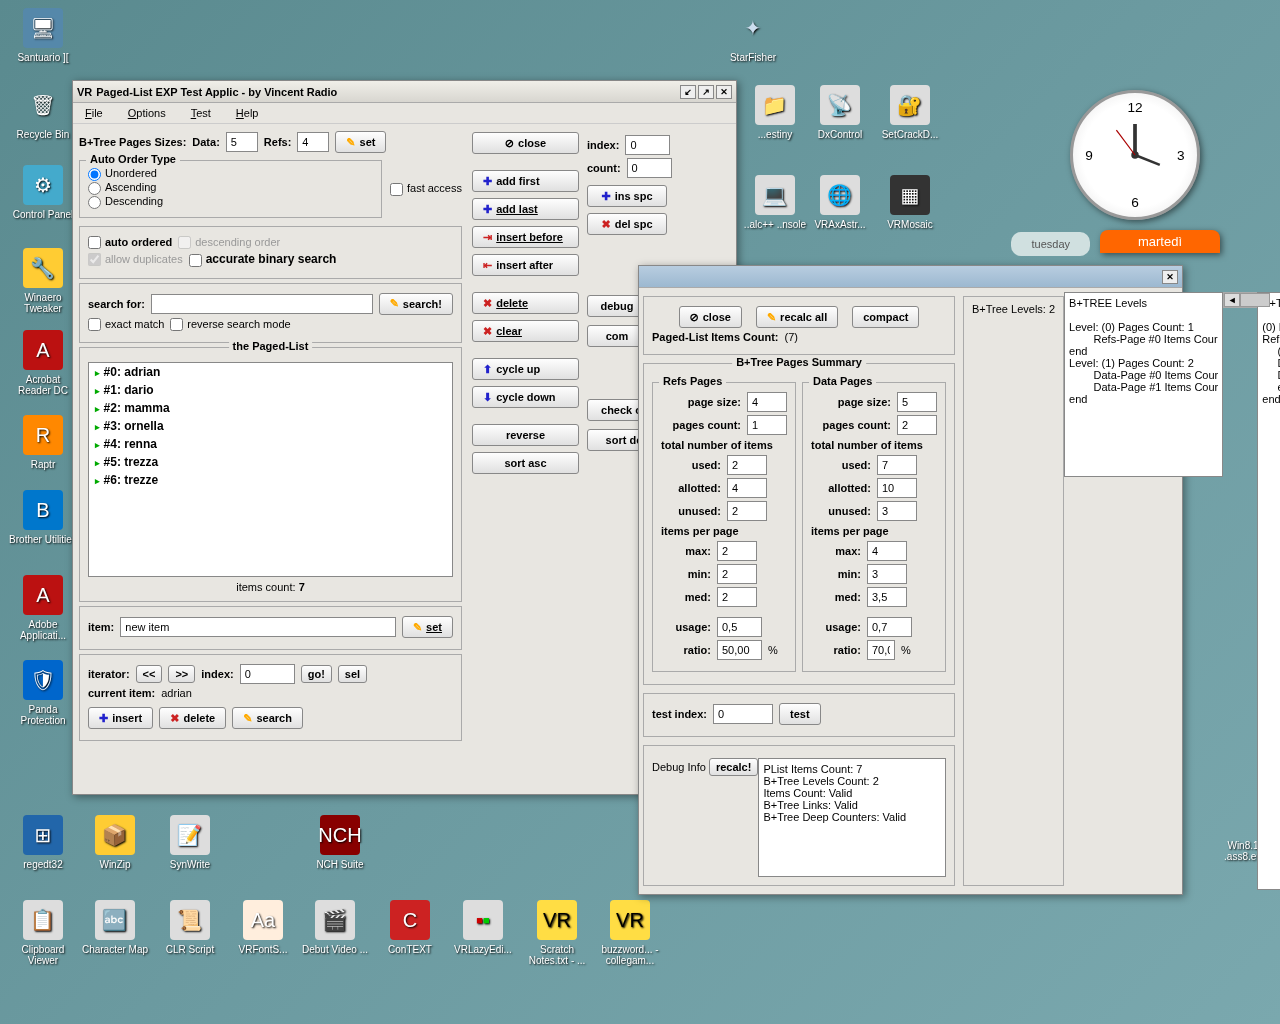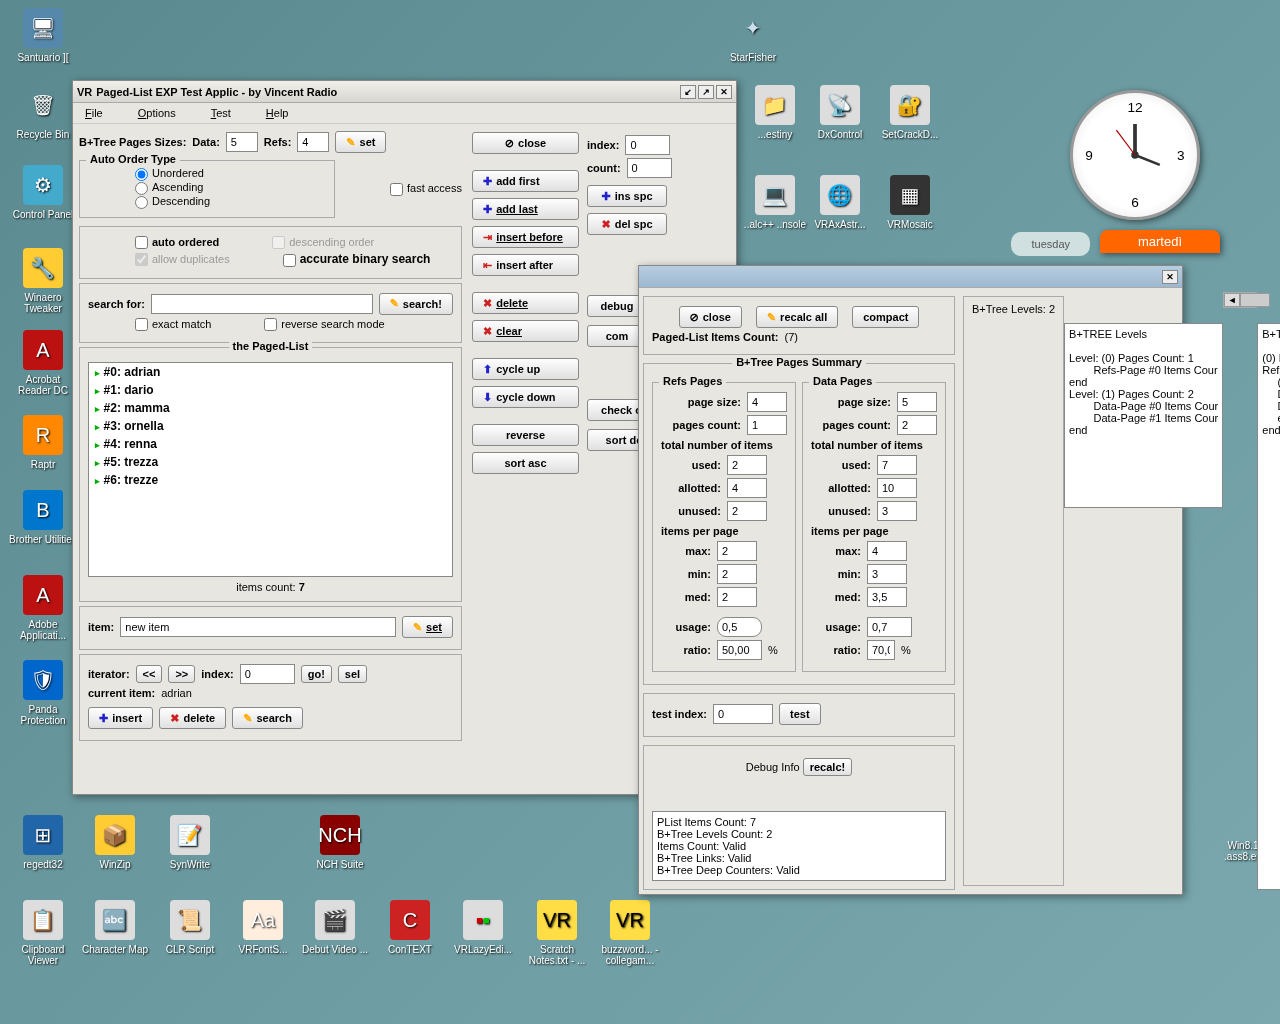"File" .menubar { gap: 19px -> 9px }
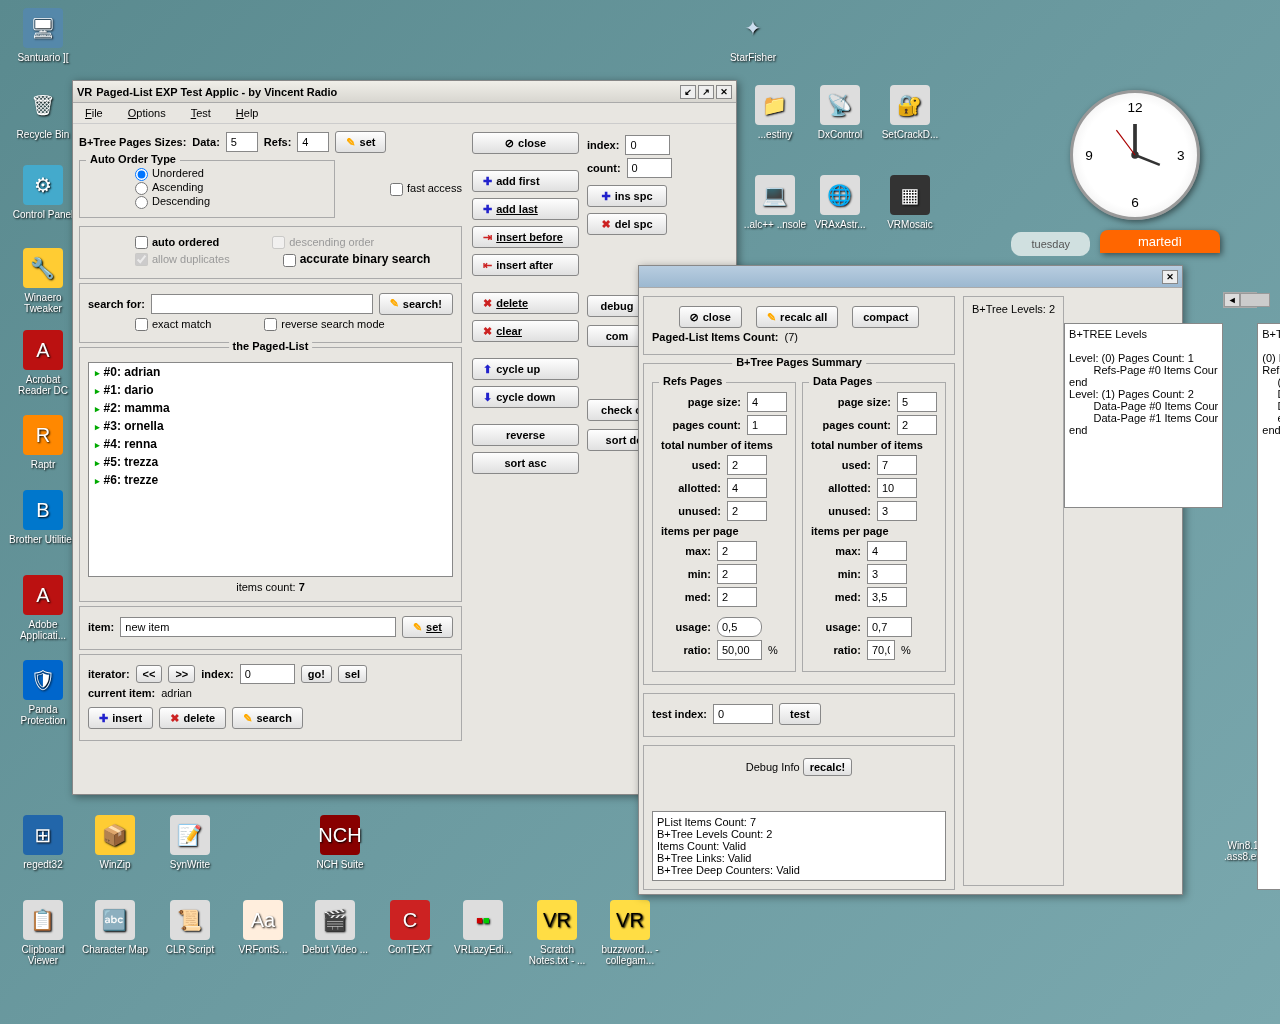"Unordered" label { margin-left: 47px -> none }
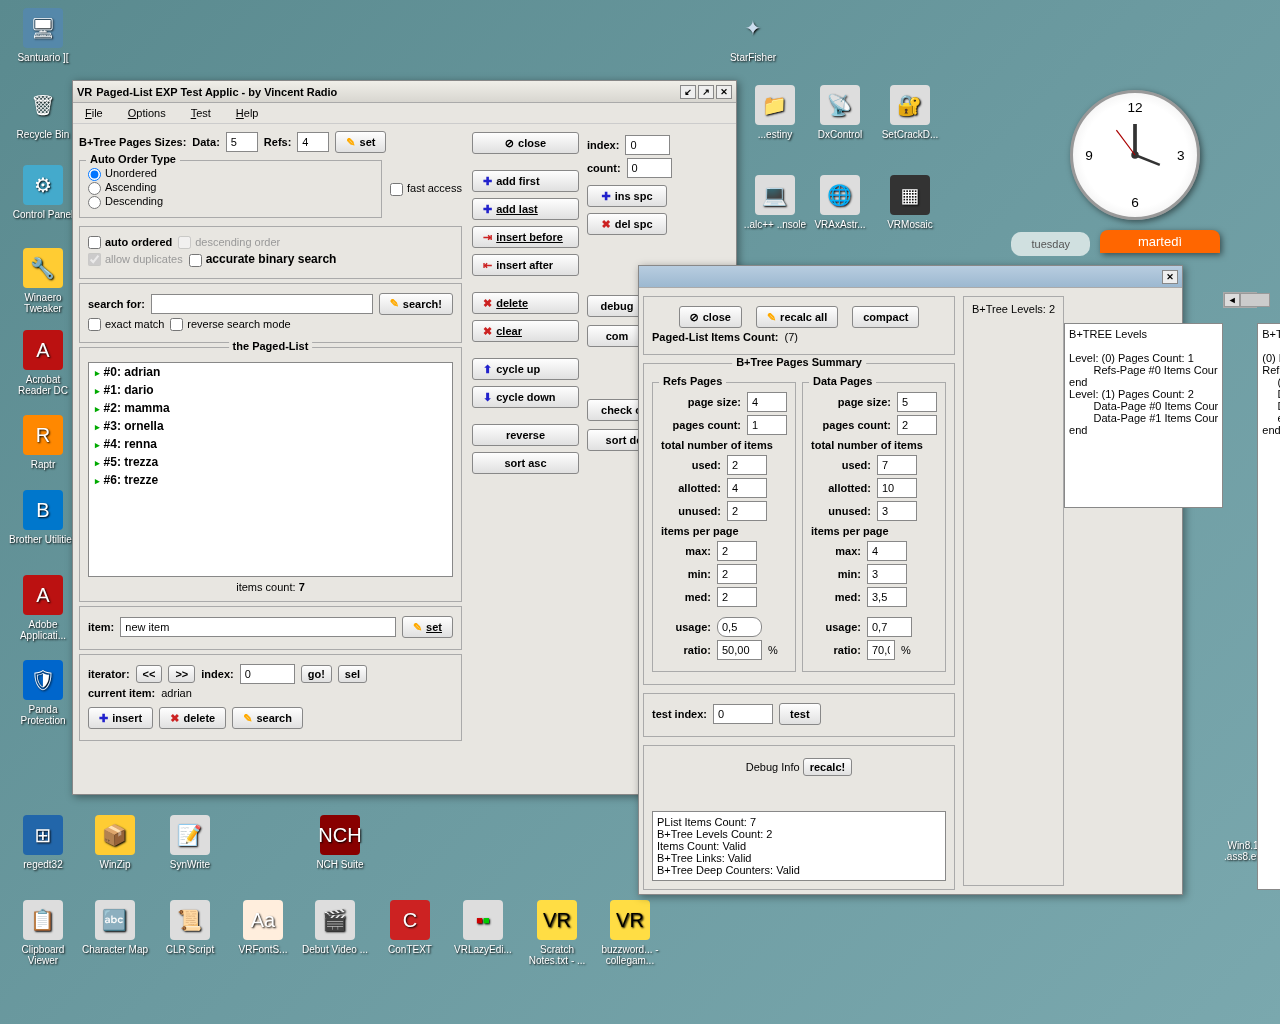"B+TREE Levels" .textarea { margin-top: 31px -> none }
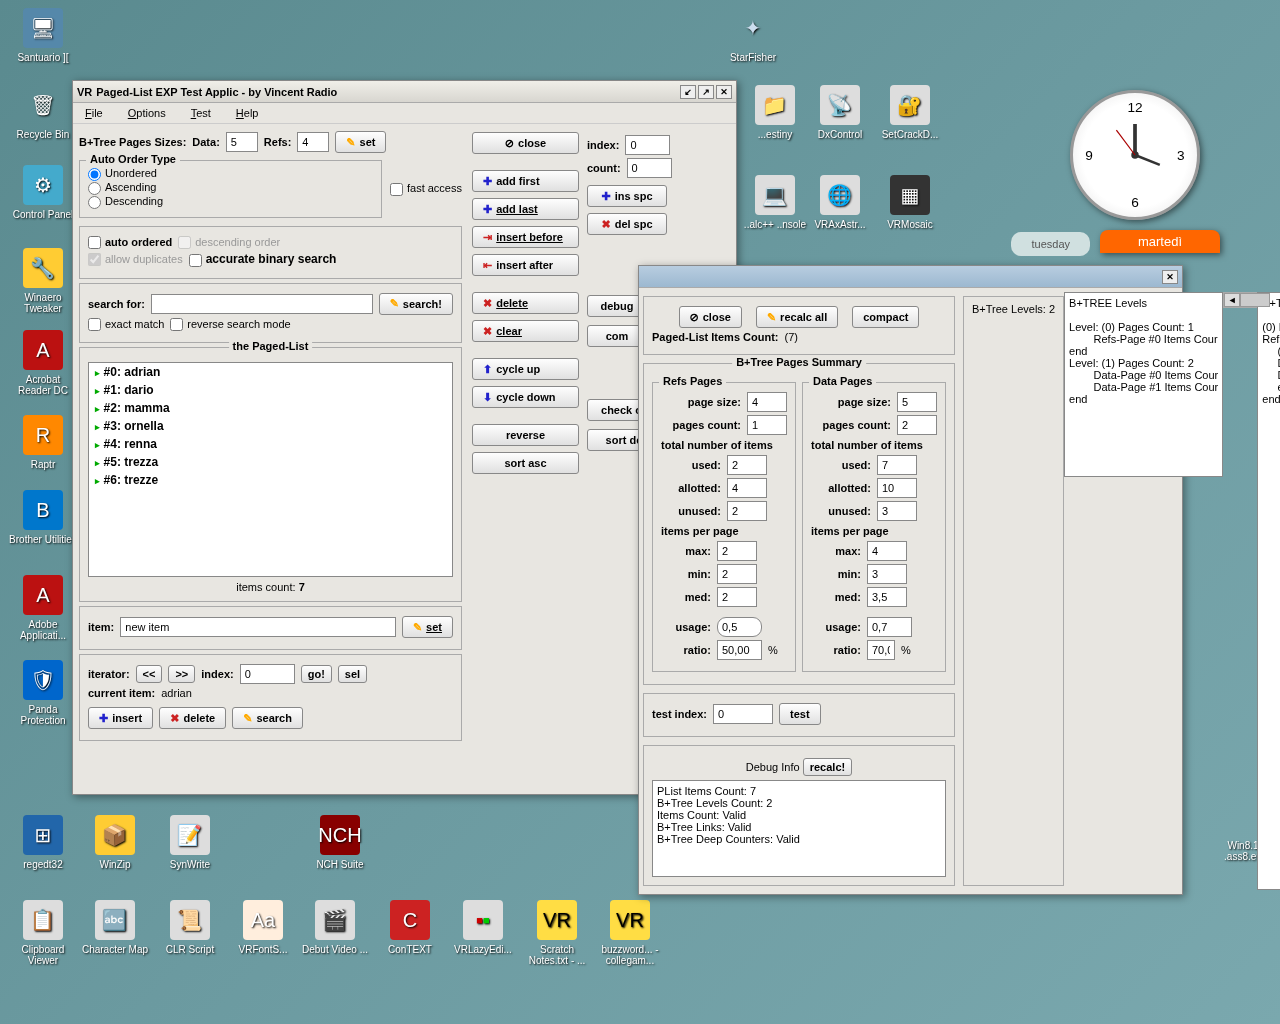"0,5" input { border-radius: 9px -> none }
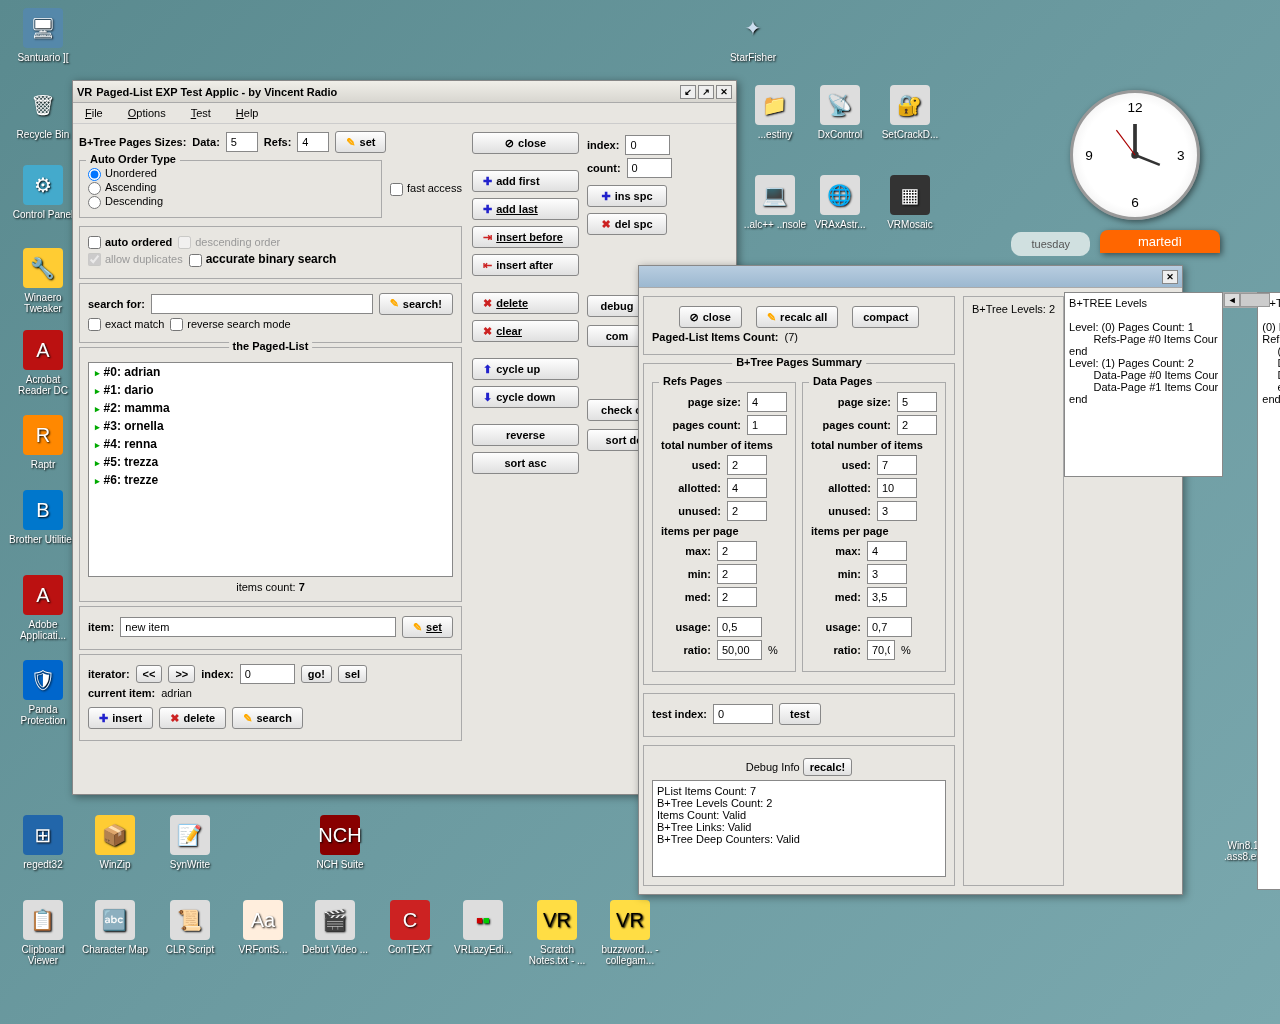"Debug Info recalc!" div.groupbox { flex-direction: column -> row }
